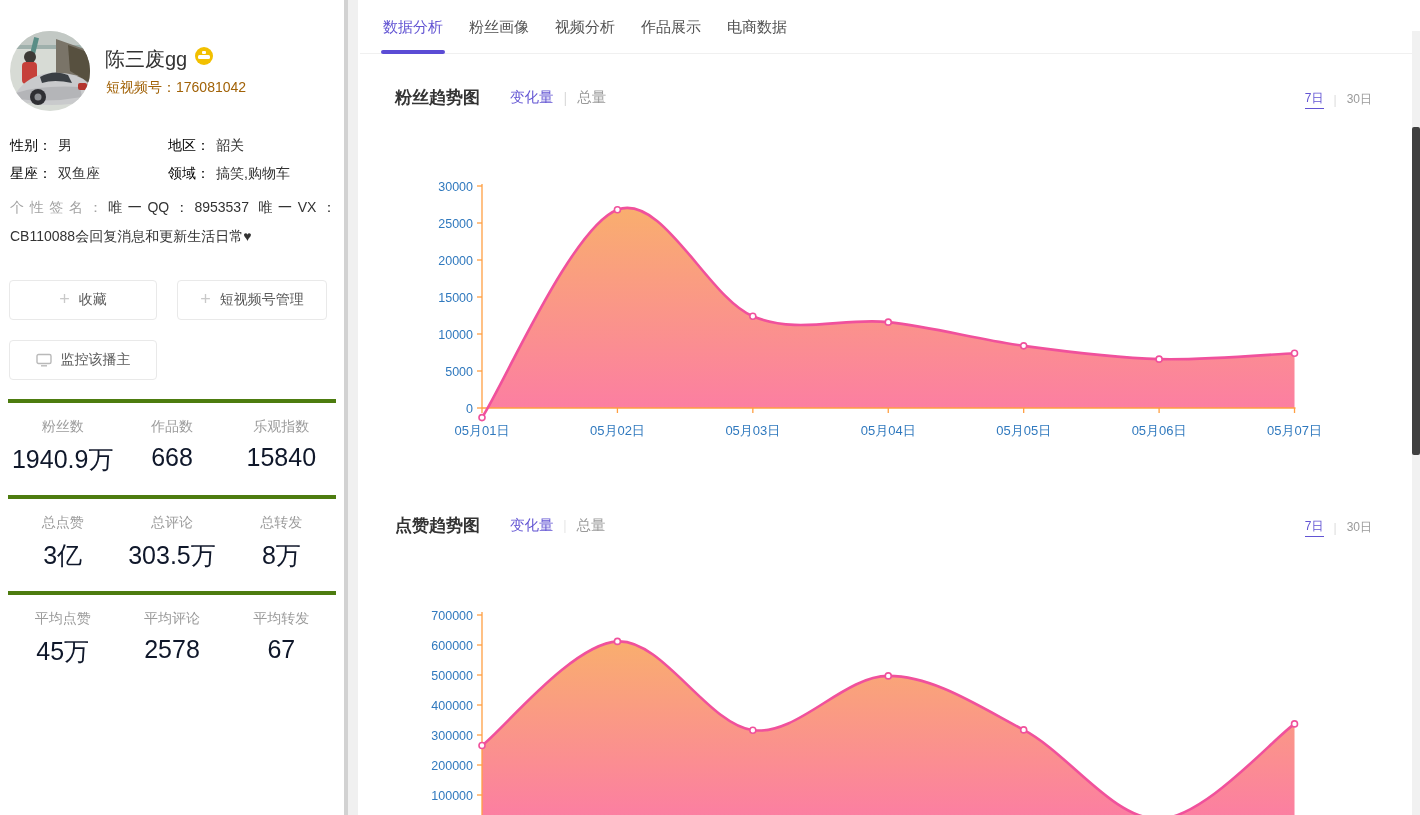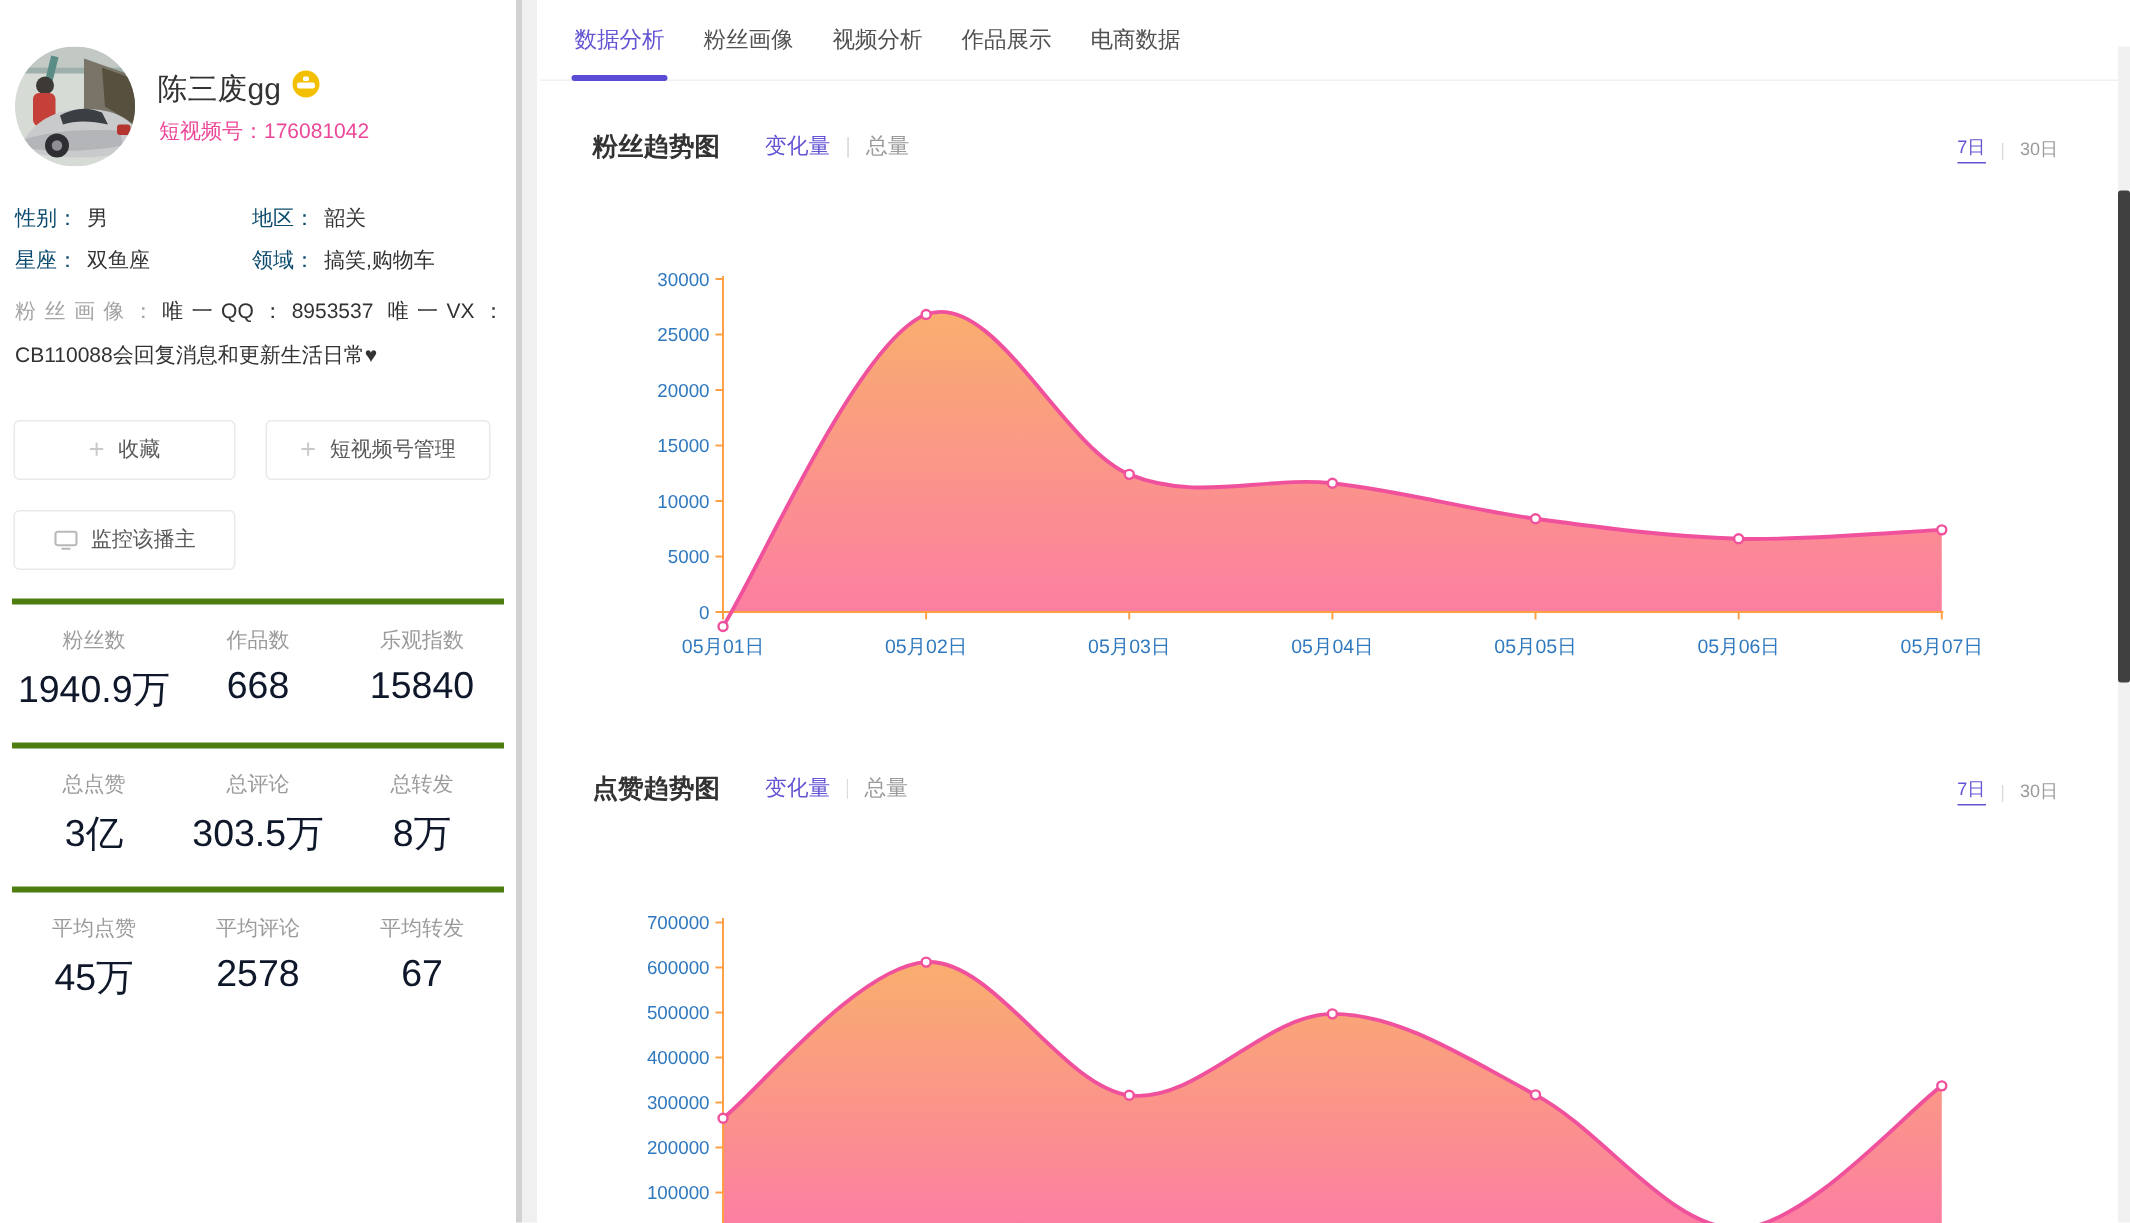"短视频号：176081042" .account { color: #ec4899 -> #a16207 }
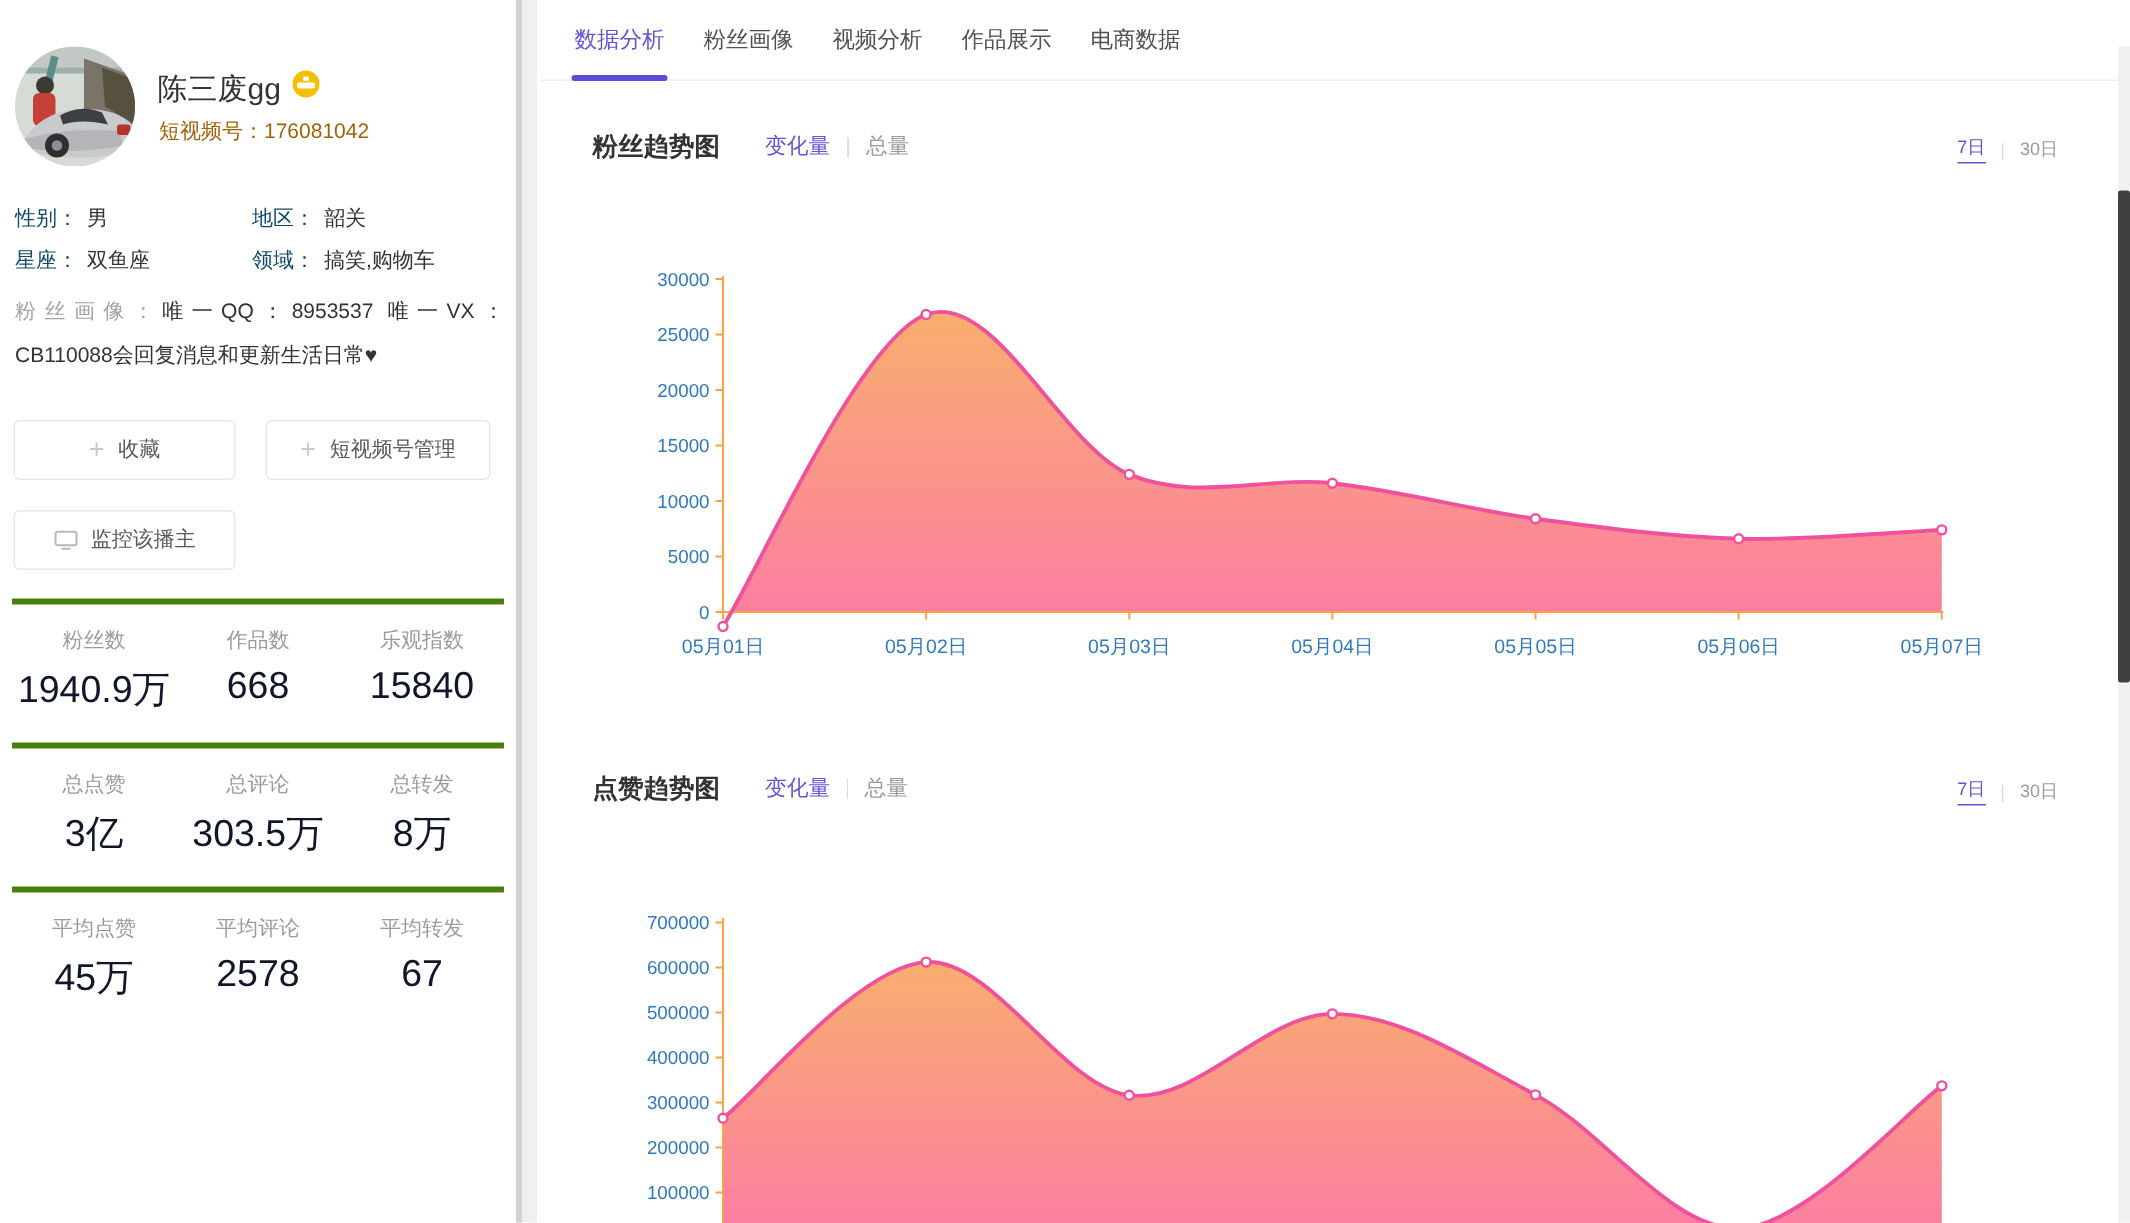"性别：" .info-label { color: #0c4a6e -> #000000 }
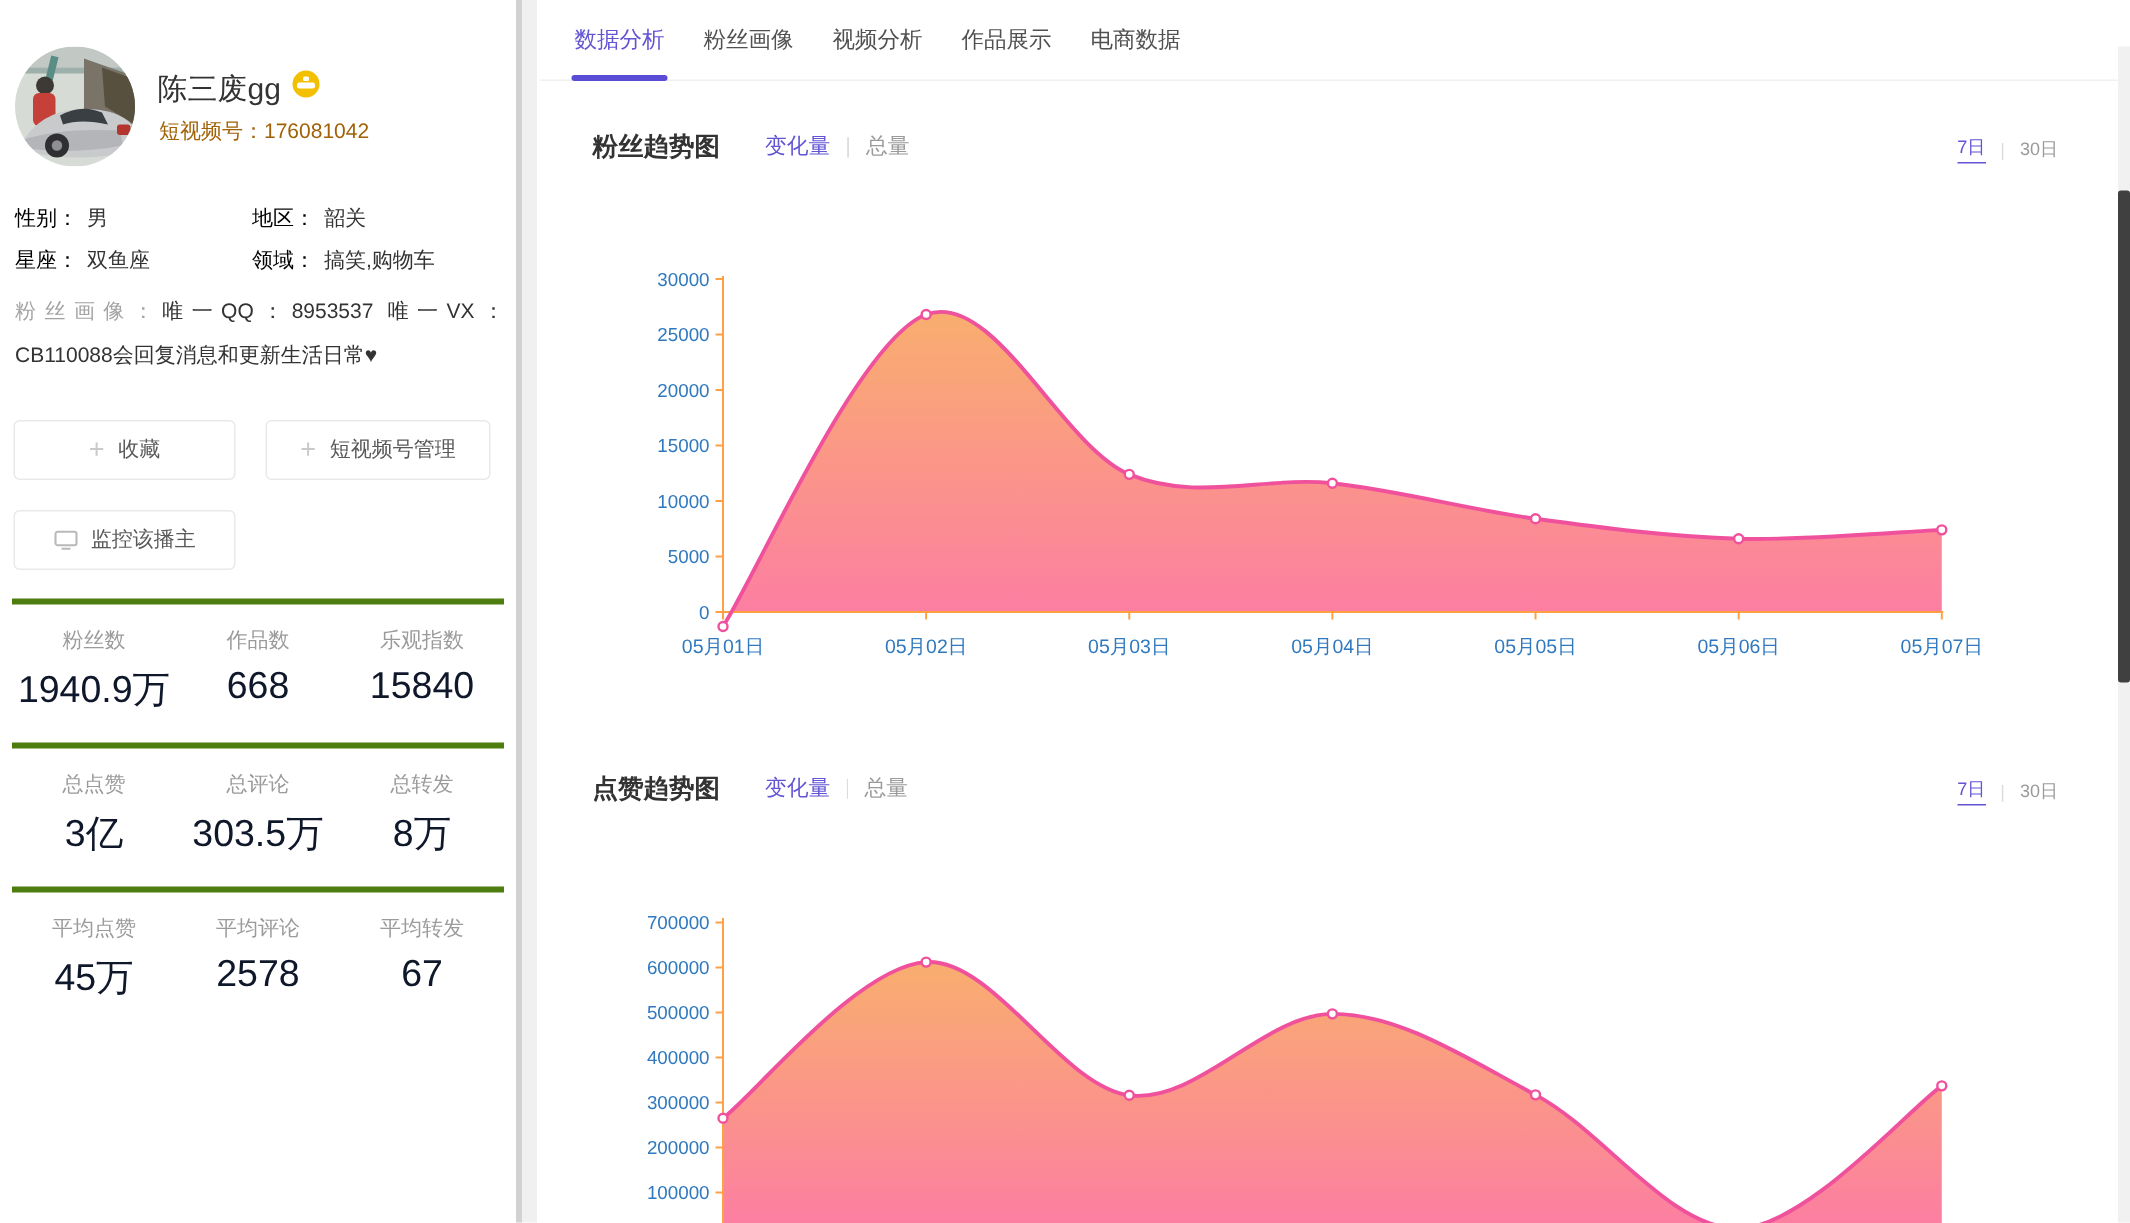"粉丝画像：" span.sig-label { text: 粉丝画像 -> 个性签名 }
